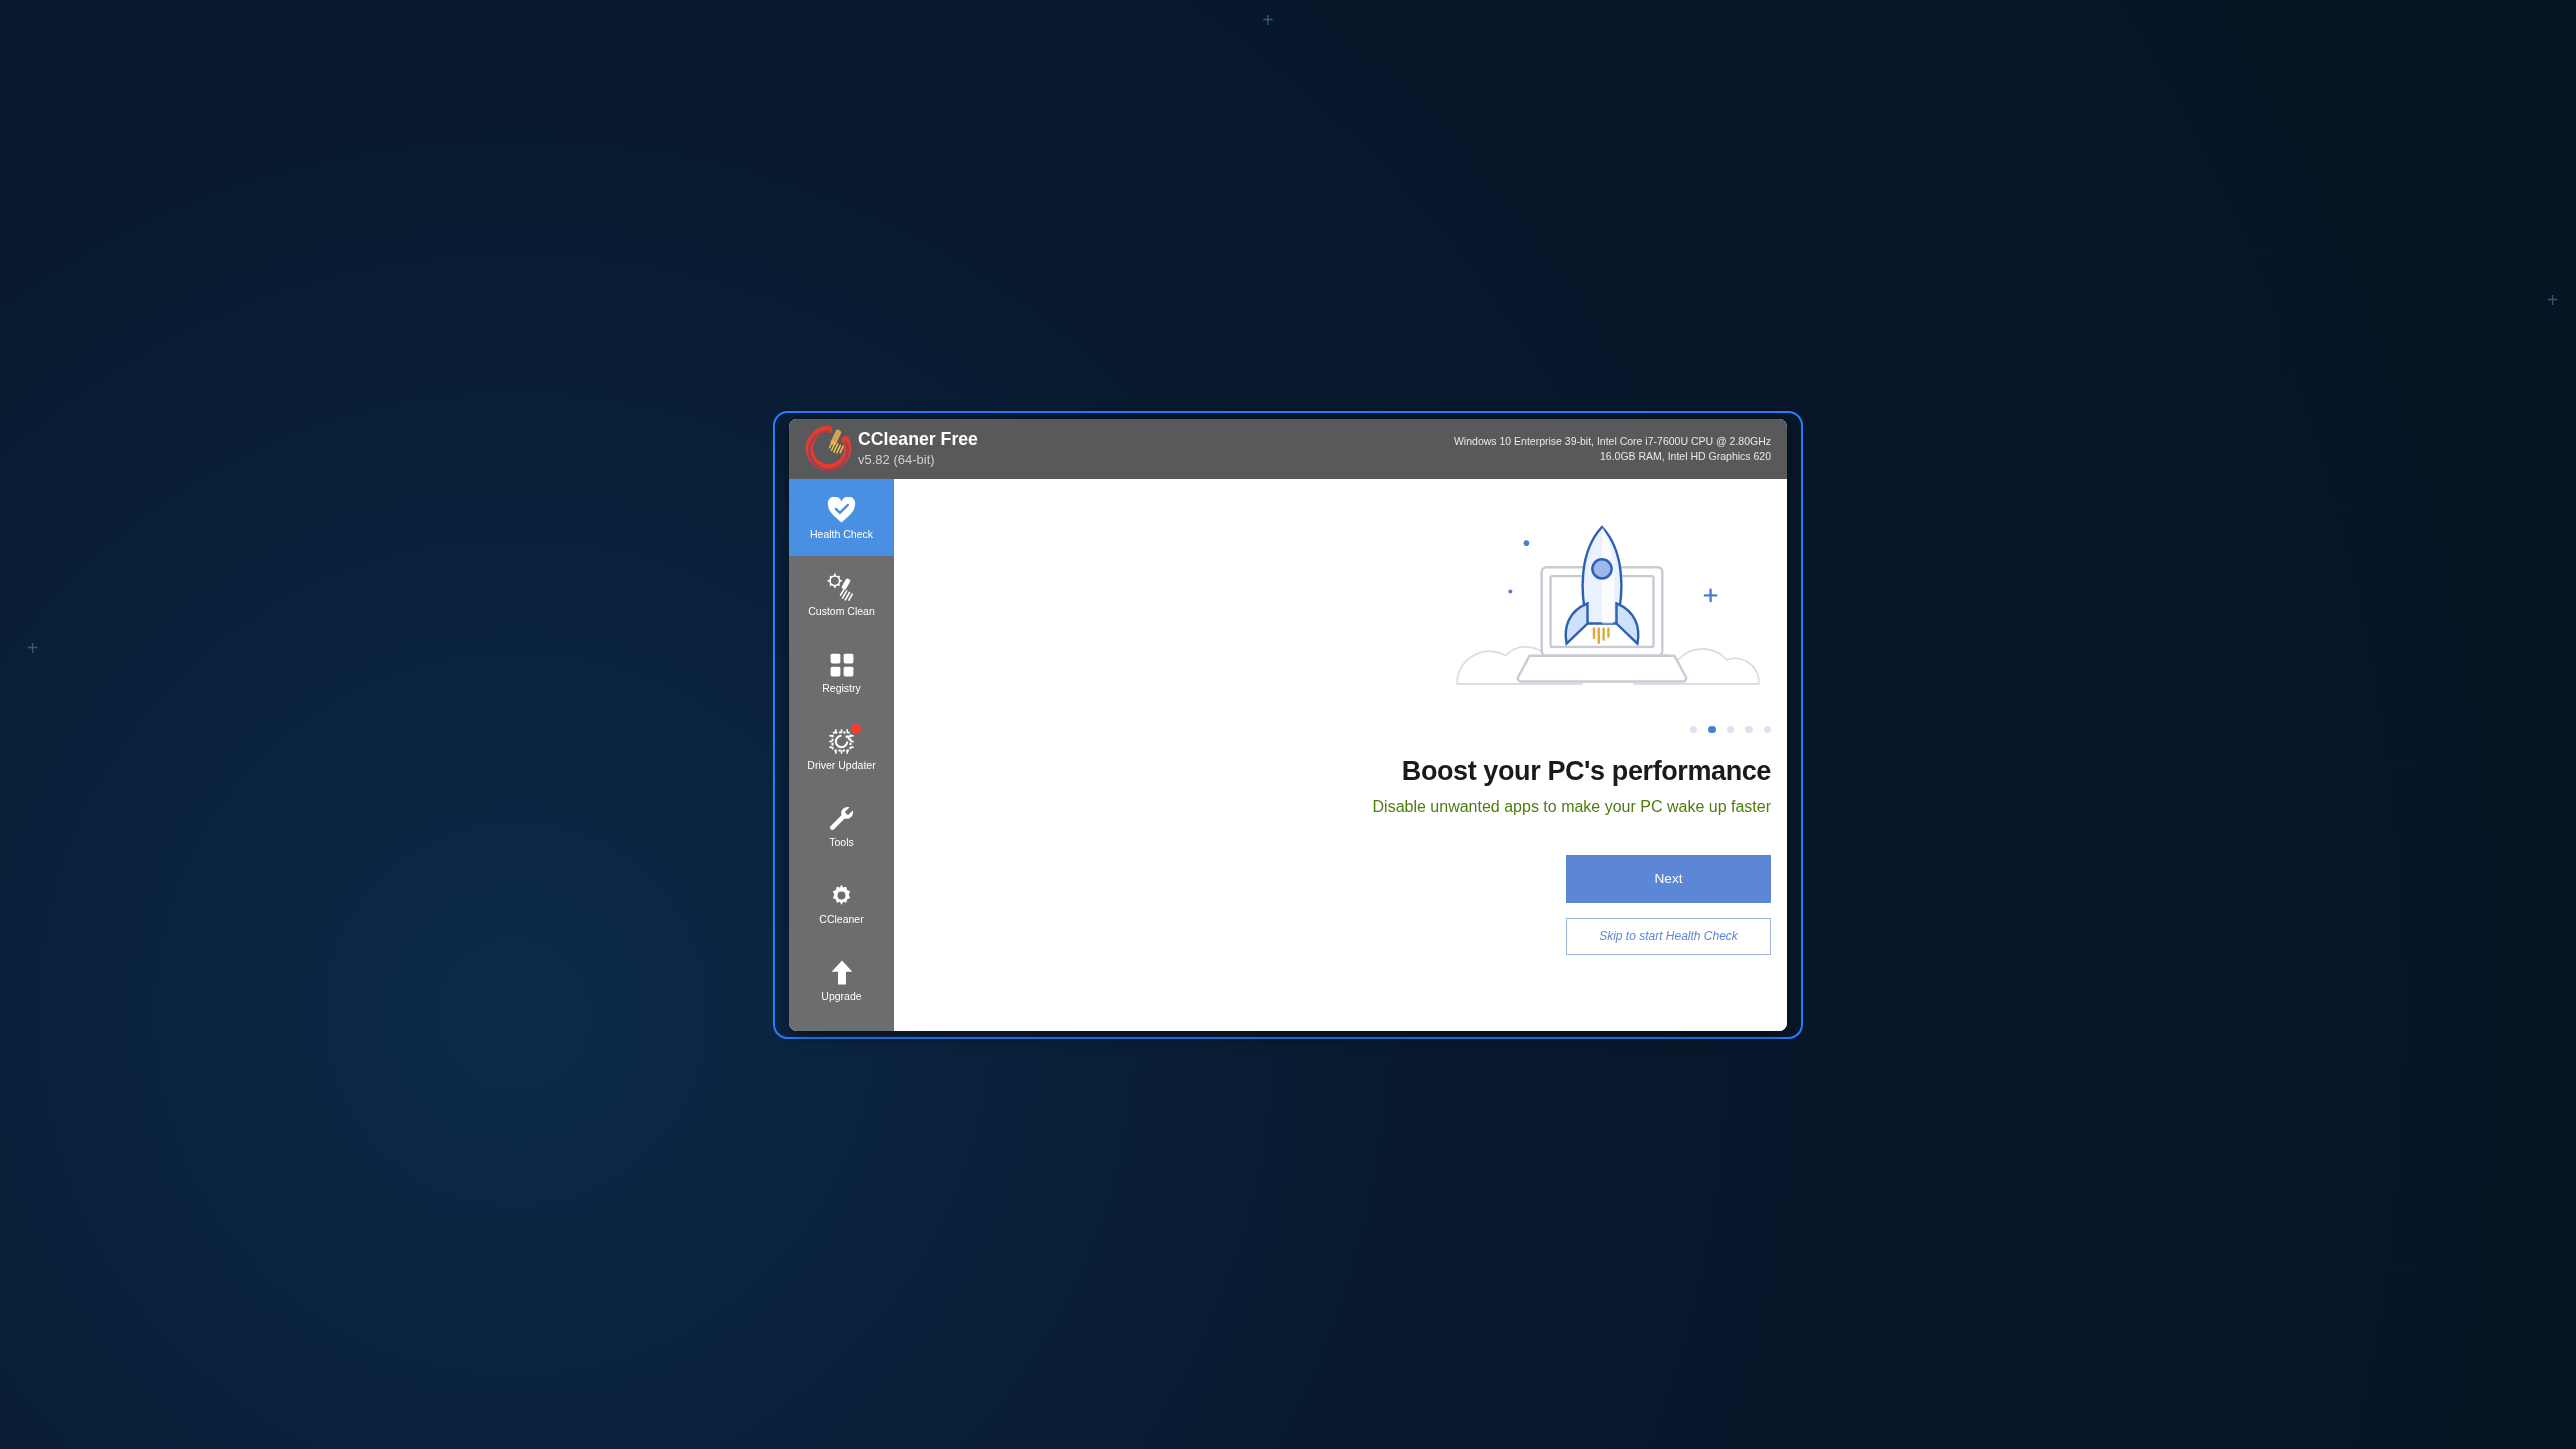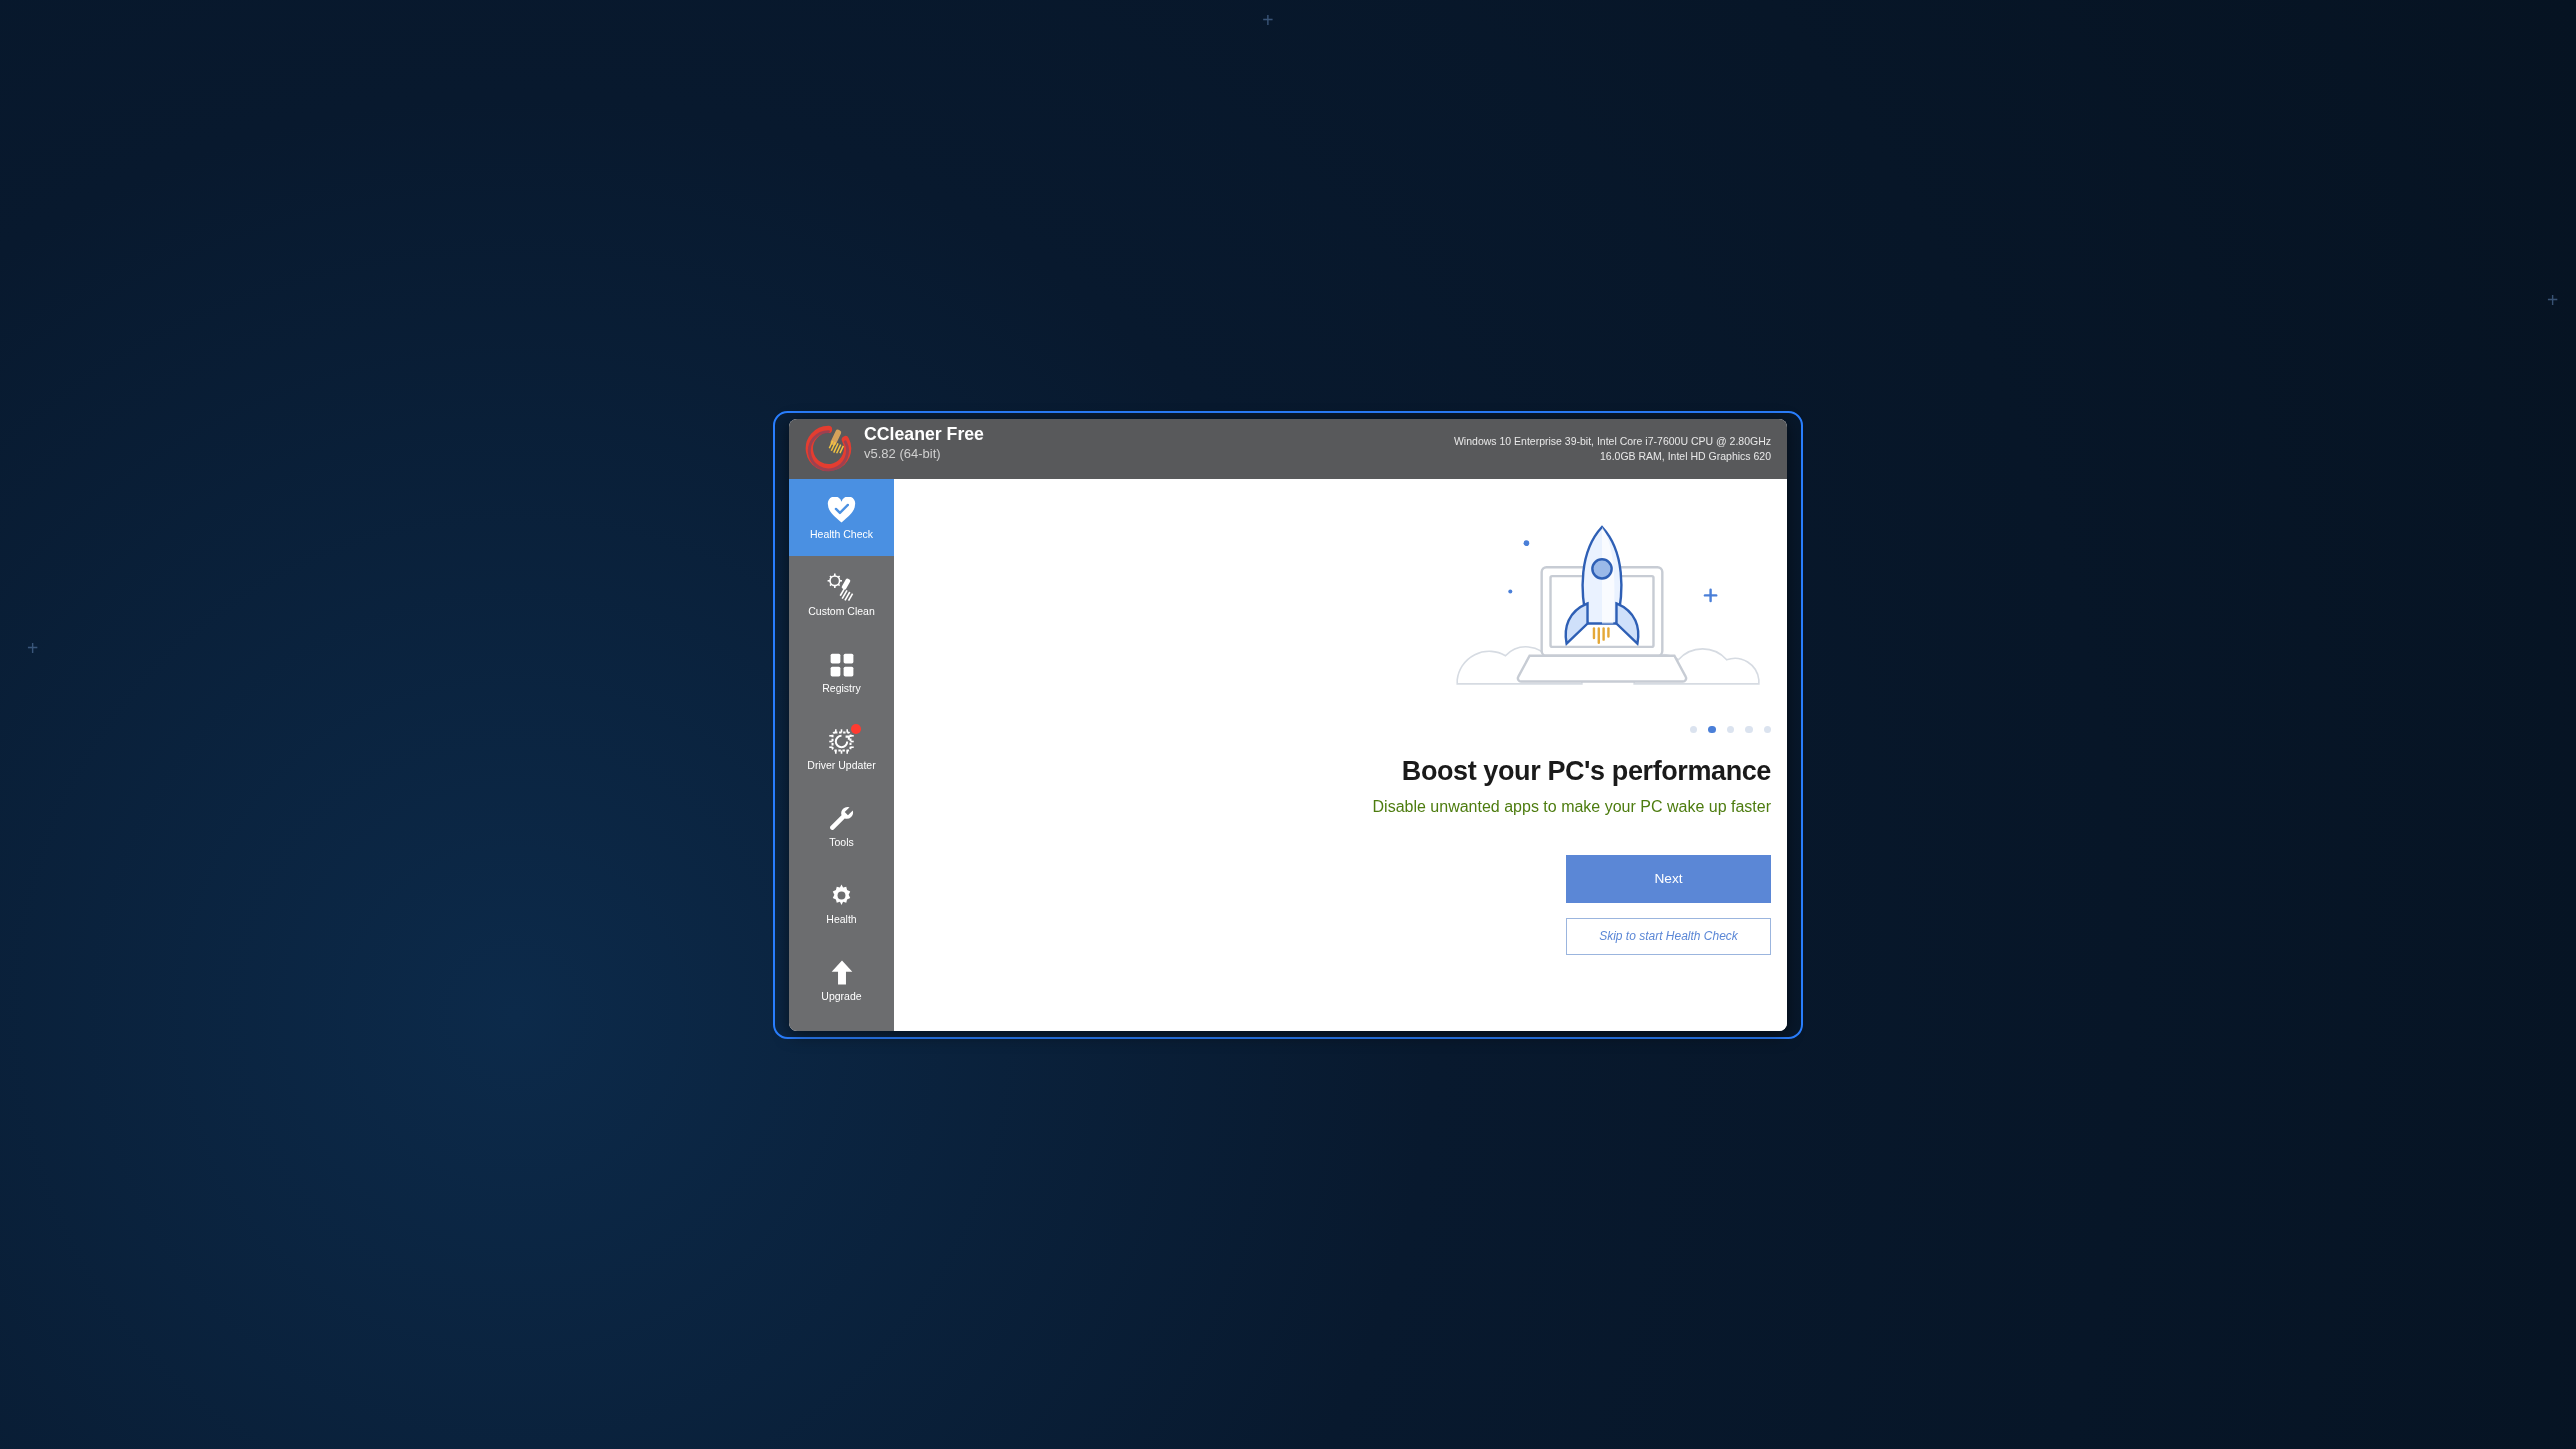"CCleaner Free" .logo-wrap { align-items: none -> center; gap: 12px -> 6px }
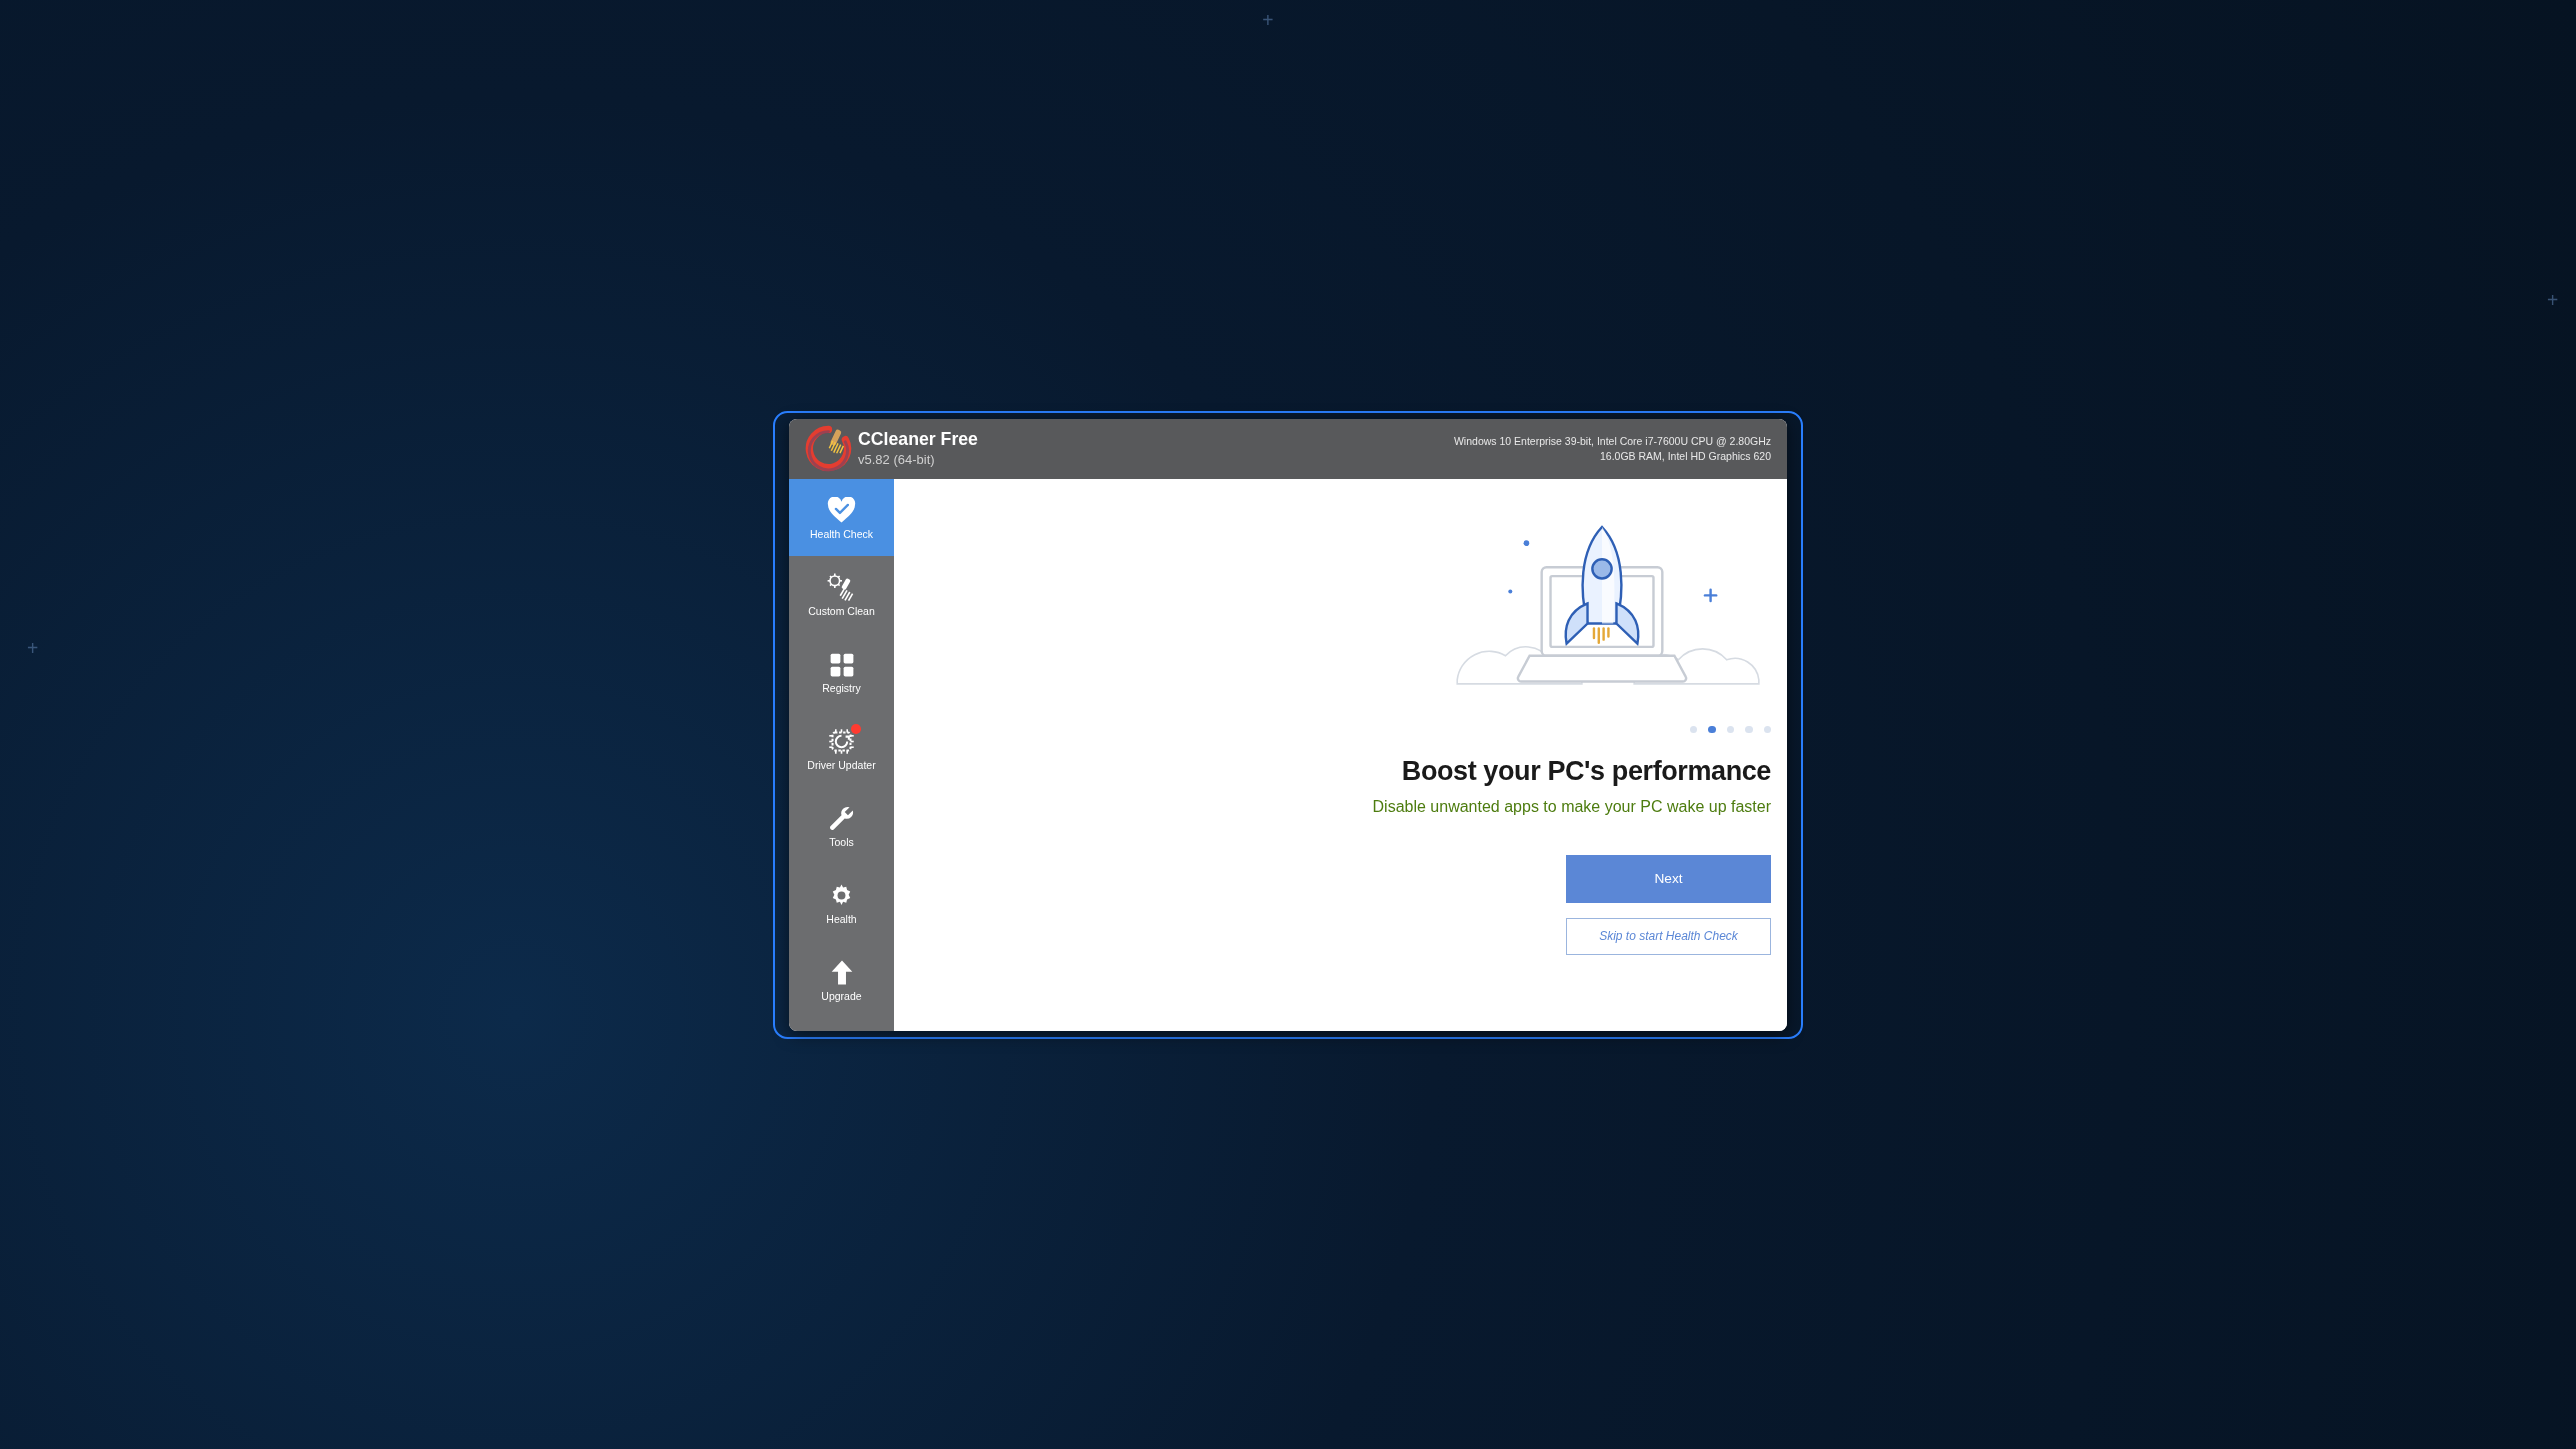"Health" span.label { text: Health -> CCleaner }
